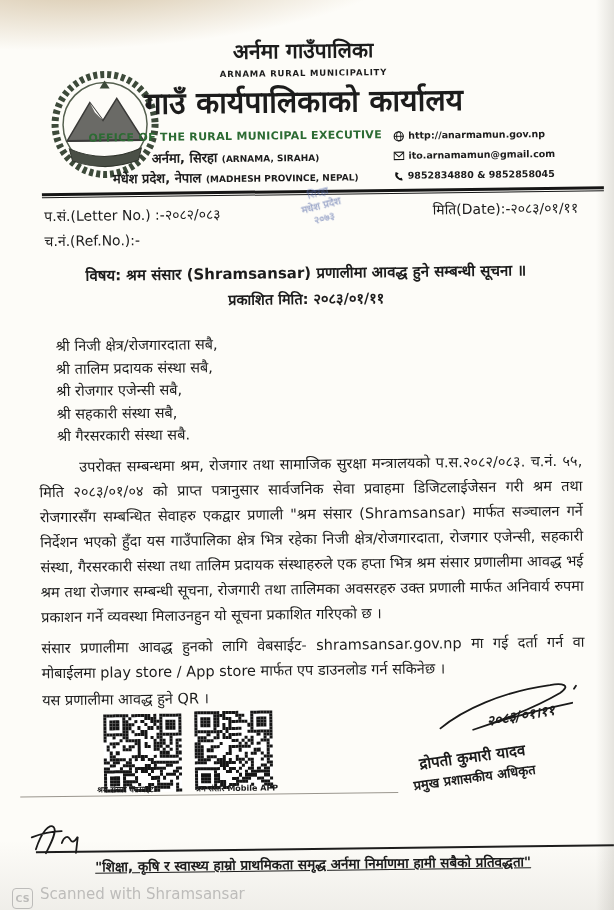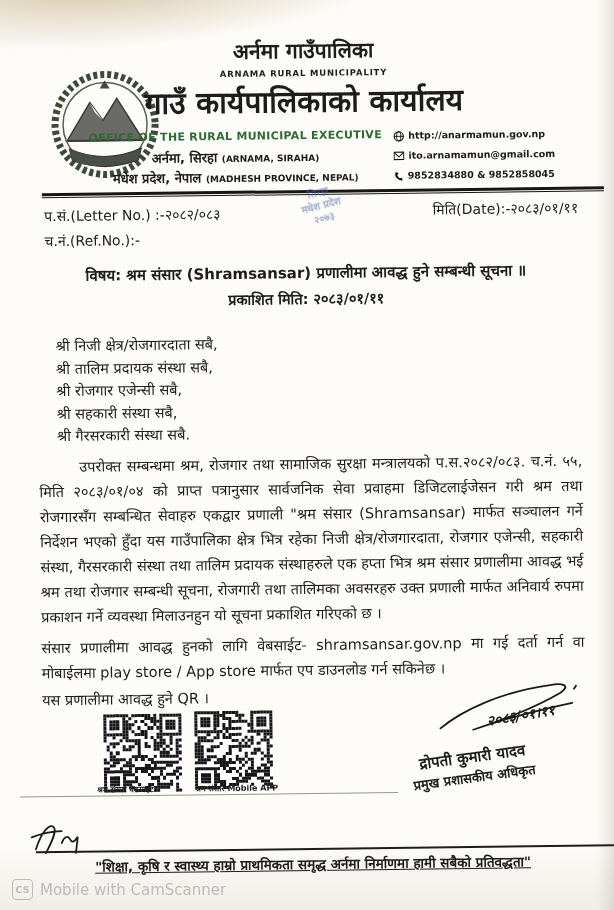"CS" .cs-badge { margin-top: none -> 9px }
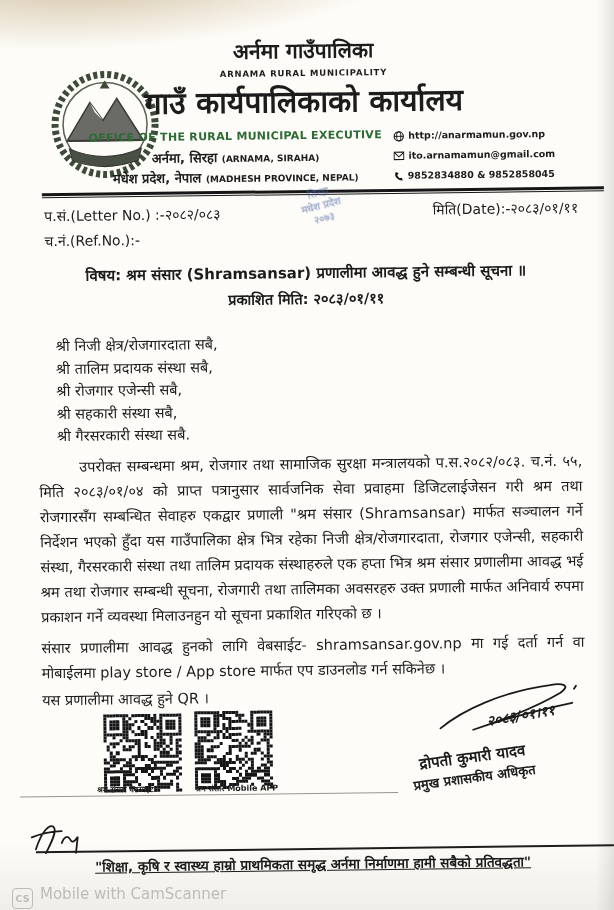"Mobile with CamScanner" span { text: Mobile with CamScanner -> Scanned with Shramsansar }
